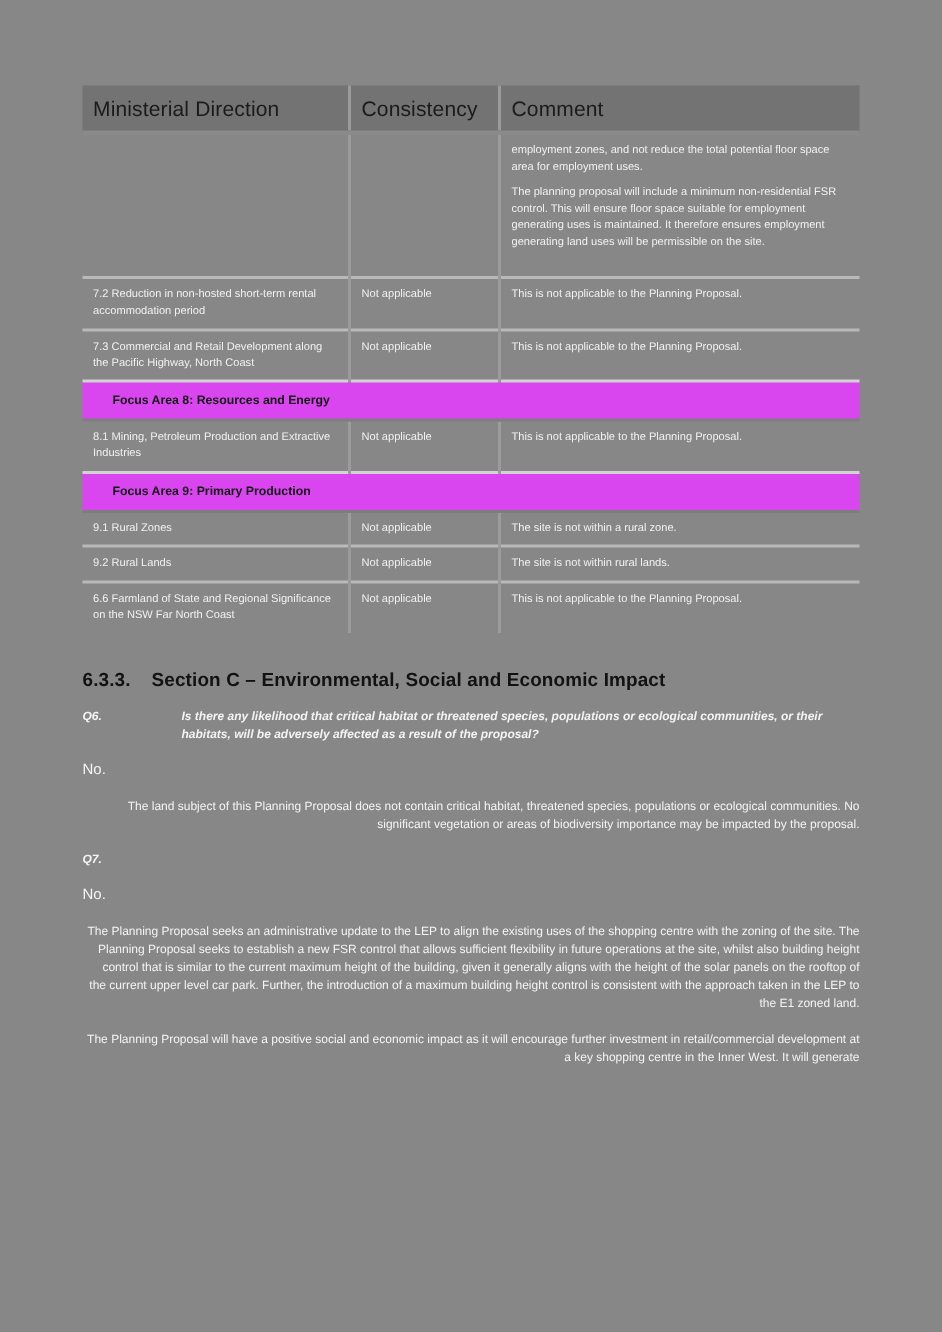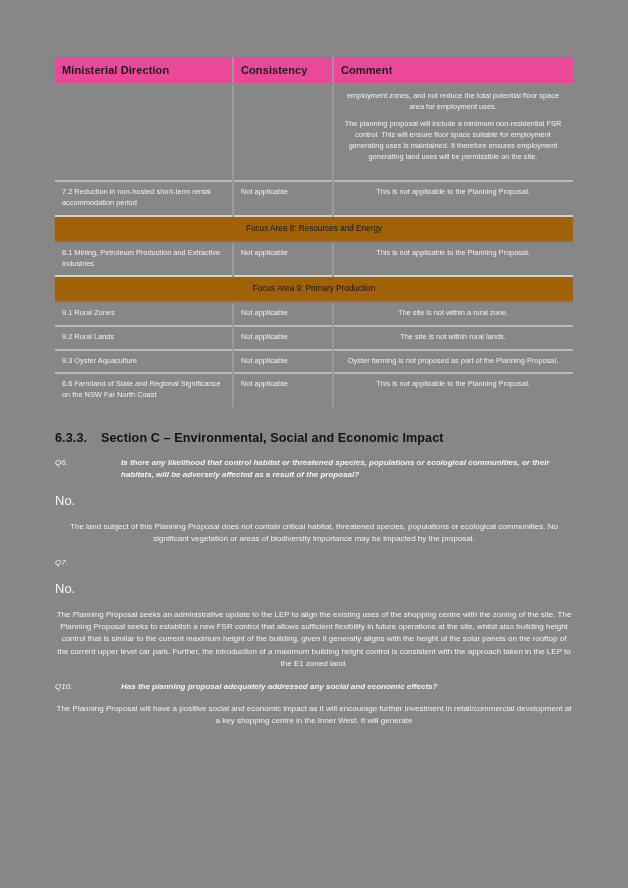"Ministerial Direction" .dir-table th { background: #ec4899 -> #737373; font-size: 11px -> 14px; font-weight: bold -> normal }
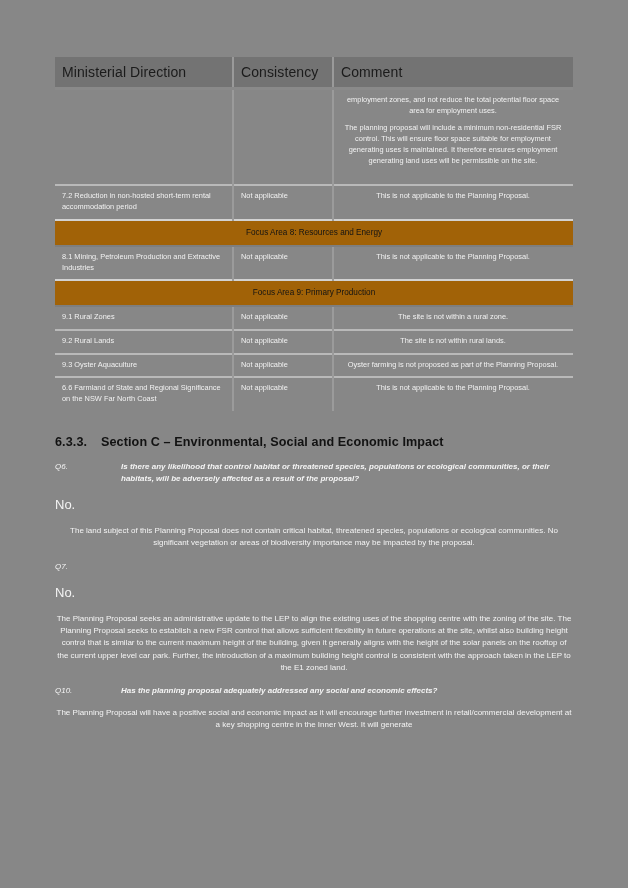"employment zones, and not reduce" .dir-table td:last-child { text-align: center -> none }
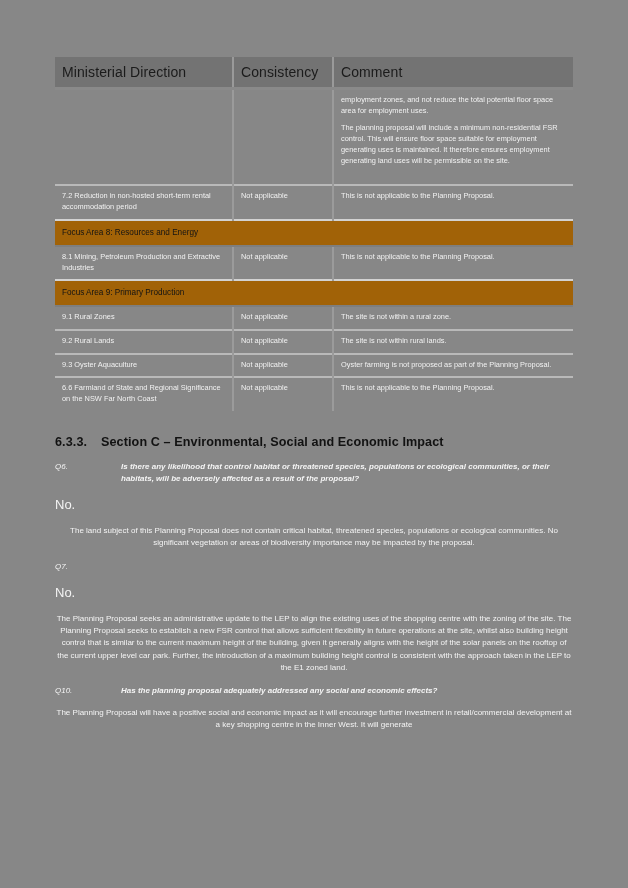"7.3 Commercial and Retail Development" tr { html: none -> <tr> <td>7.3 Commercial and Retail Development along the Pacific Highway, North Coast</td> <td>Not applicable</td> <td>This is not applicable to the Planning Proposal.</td> </tr> }
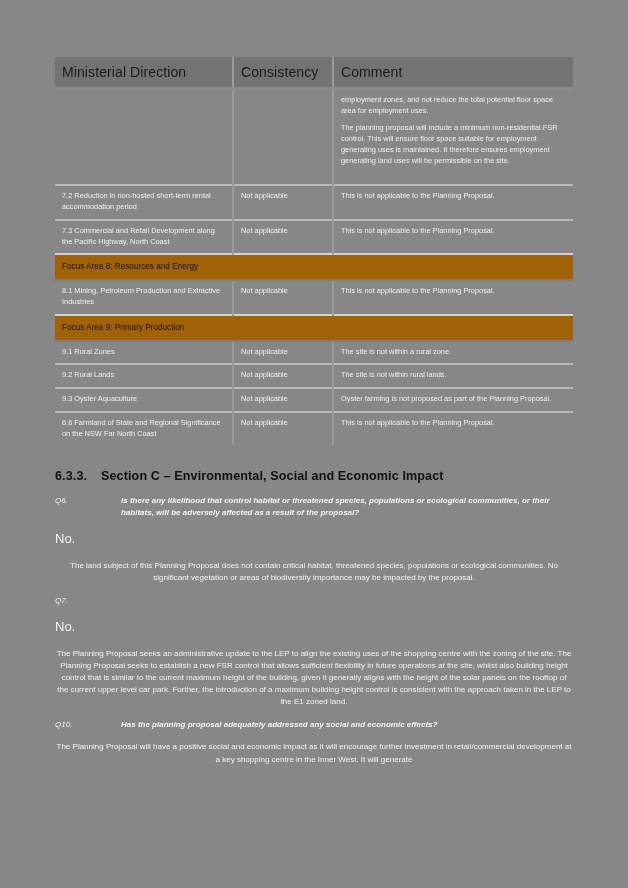"Focus Area 8: Resources and" tr.focus-row td { background: #a16207 -> #d946ef; font-weight: normal -> bold; padding: 6px 7px 6px 7px -> 6px 7px 6px 20px }
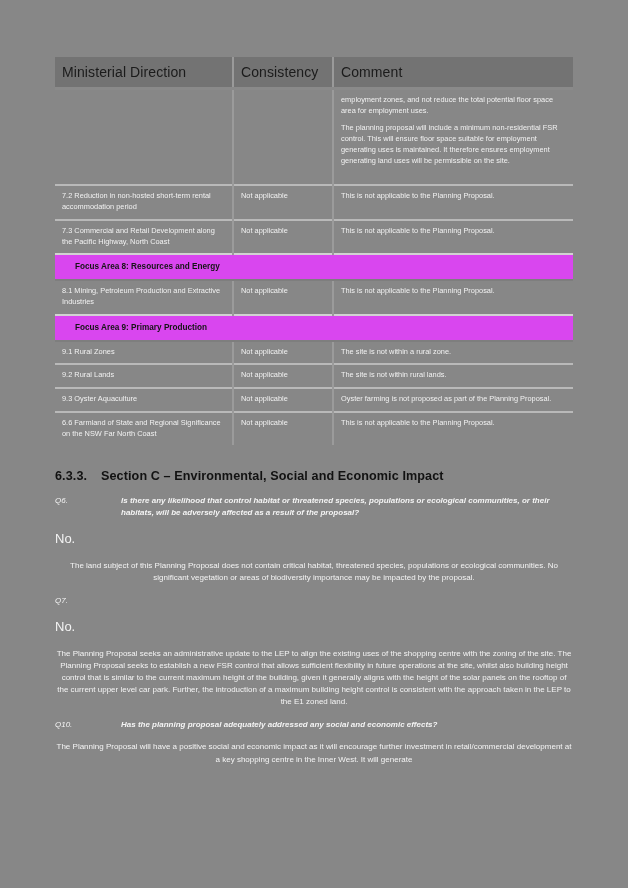"9.3 Oyster Aquaculture" tr { html: <tr> <td>9.3 Oyster Aquaculture</td> <td>Not applicable</td> <td>Oyster farming is not proposed as part of the Planning Proposal.</td> </tr> -> none }
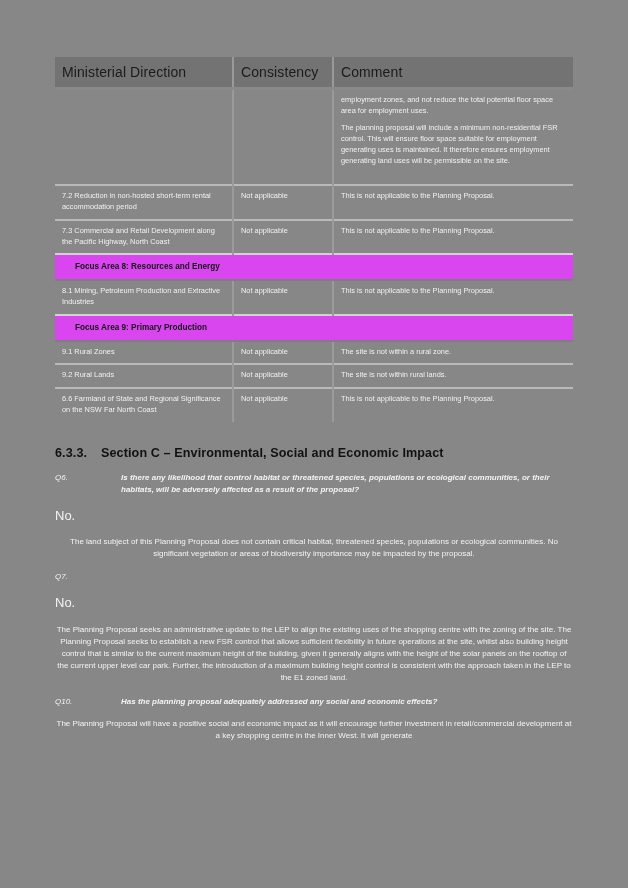"Q6." .question .q-id { font-weight: normal -> bold }
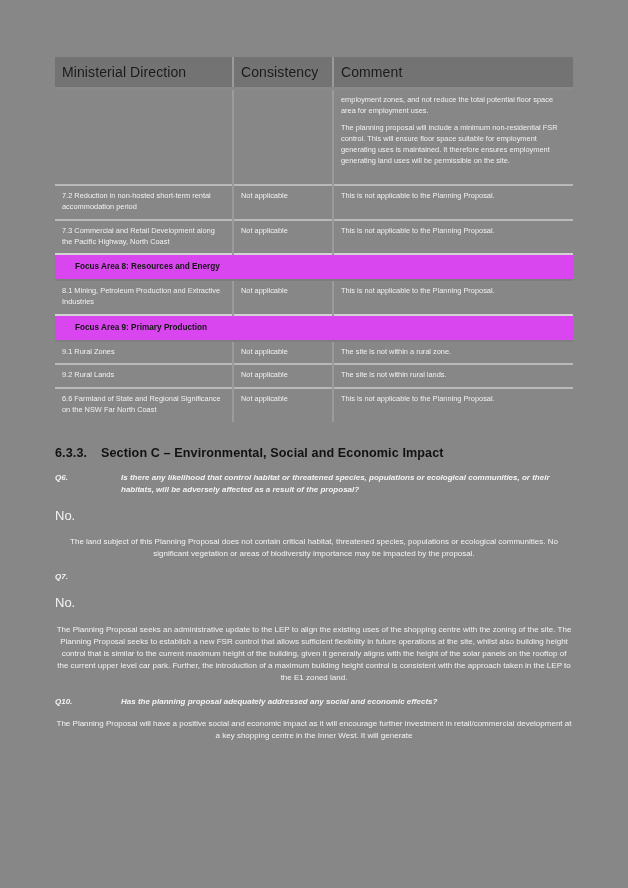"Is there any likelihood that" span.q-text { text: control -> critical }
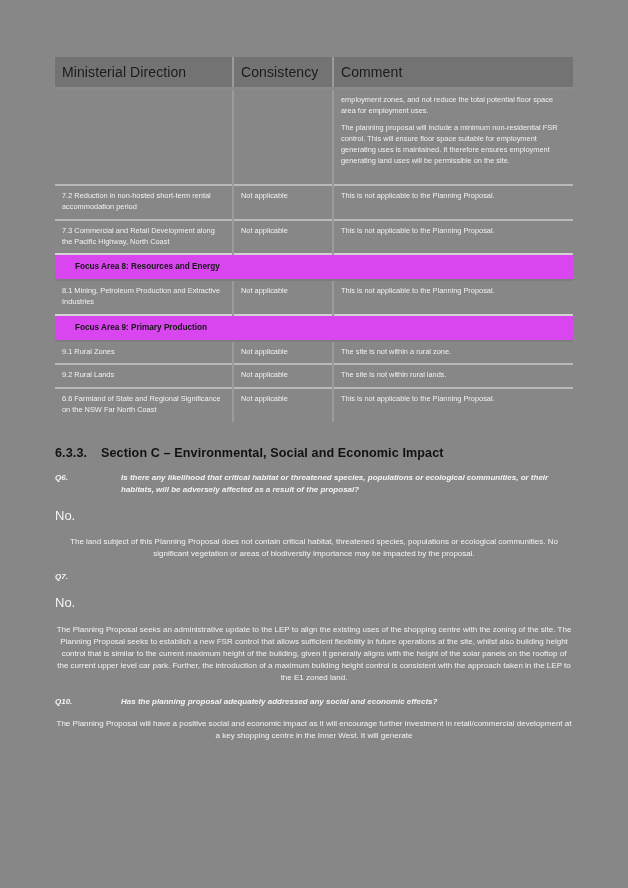"No." .answer-short { font-size: 13px -> 10px }
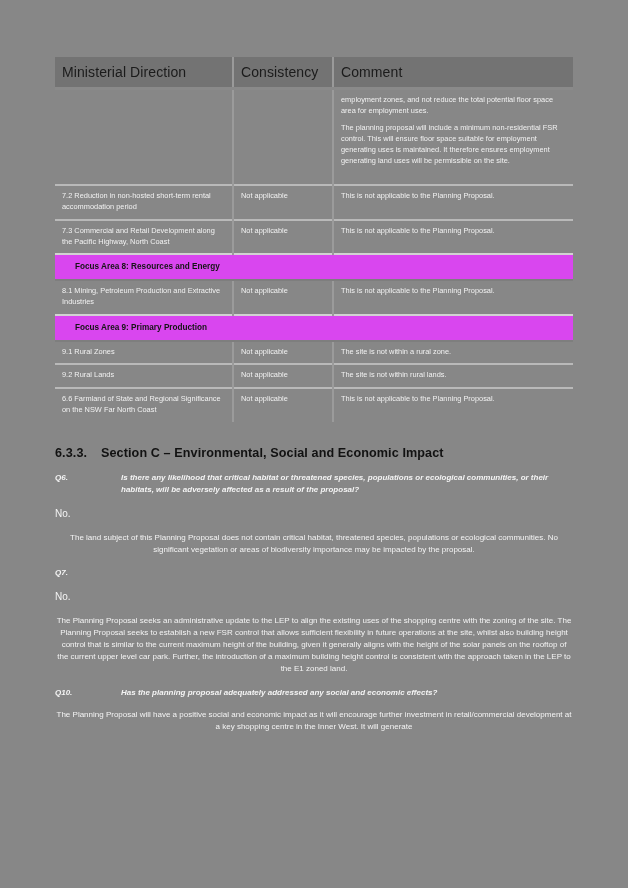"The land subject of this" .para { text-align: center -> right }
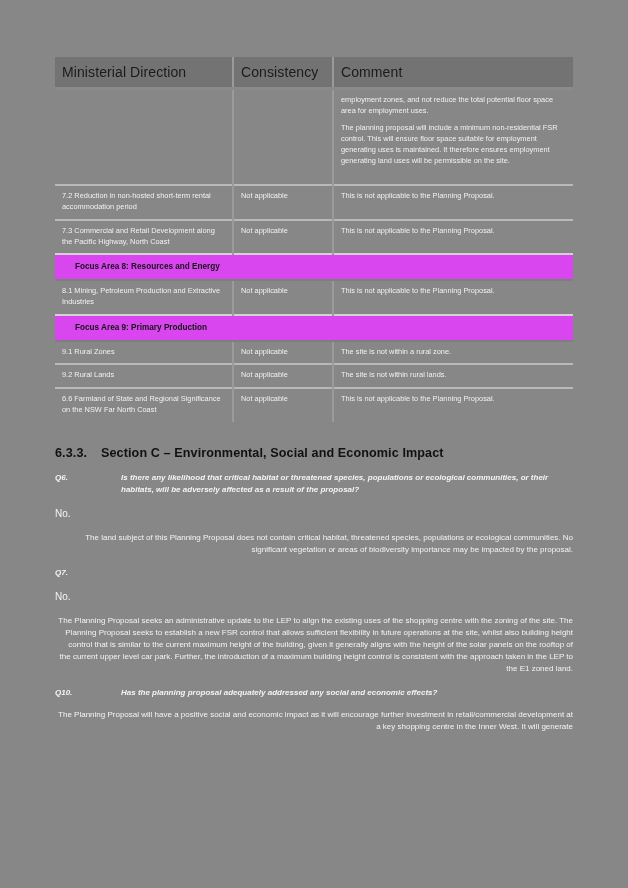"Q10." div.question { html: <div> <span>Q10.</span> <span>Has the planning proposal adequately addressed any social and economic effects?</span> </div> -> none }
